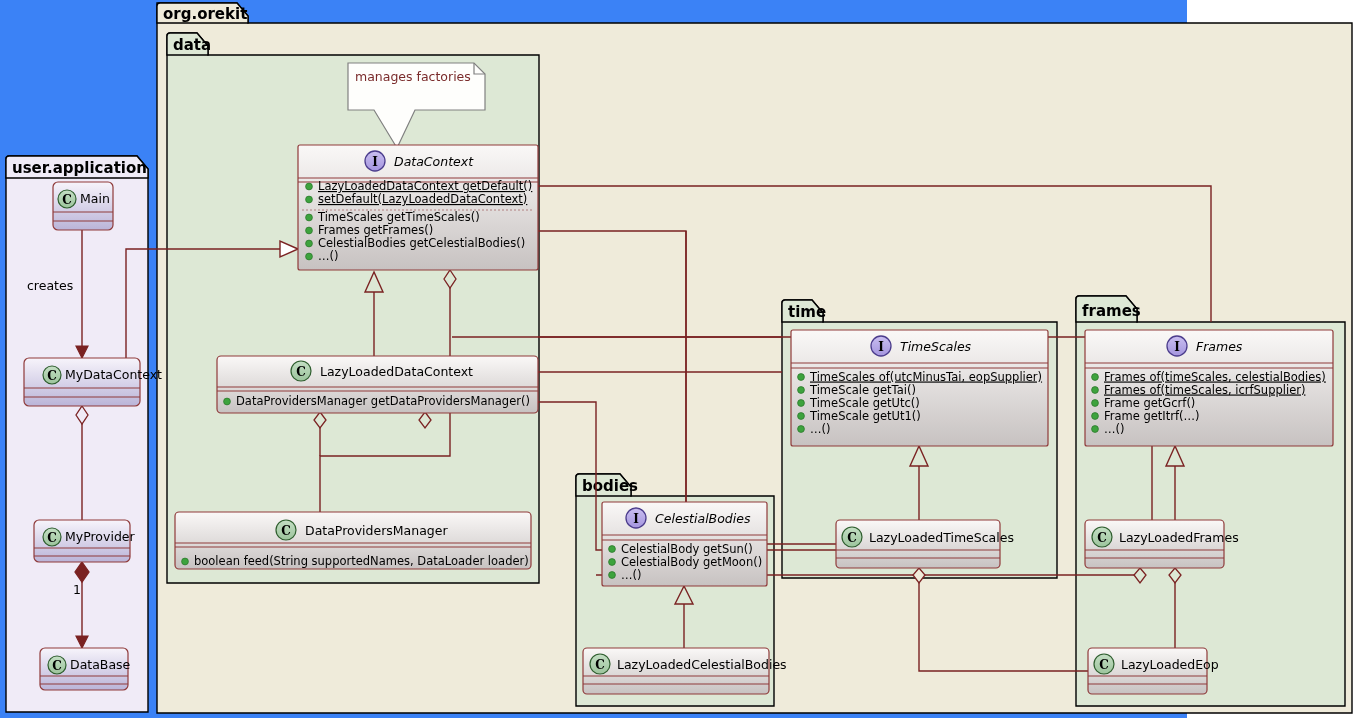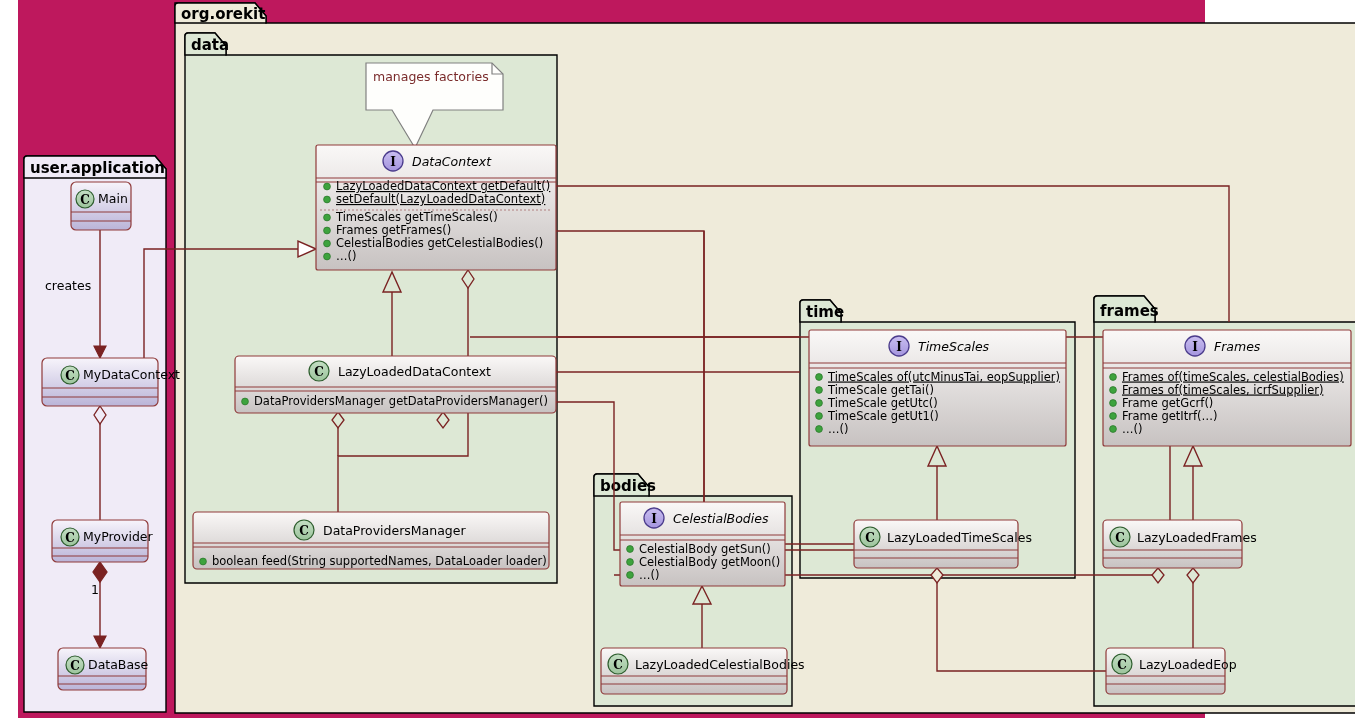"org.orekit" #stage { background: #be185d -> #3b82f6; margin-left: 18px -> none }
